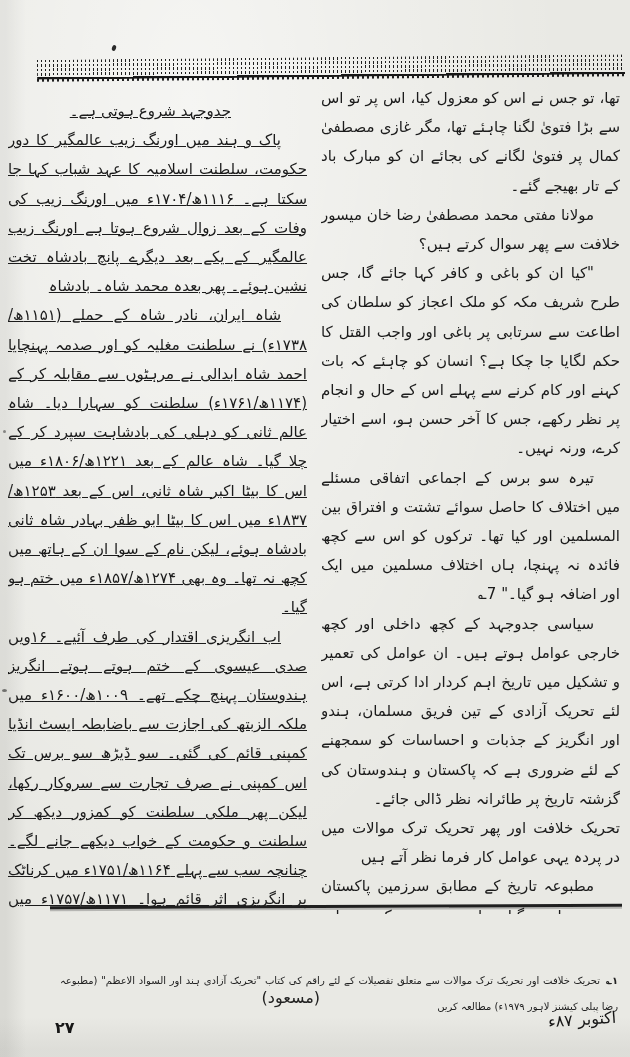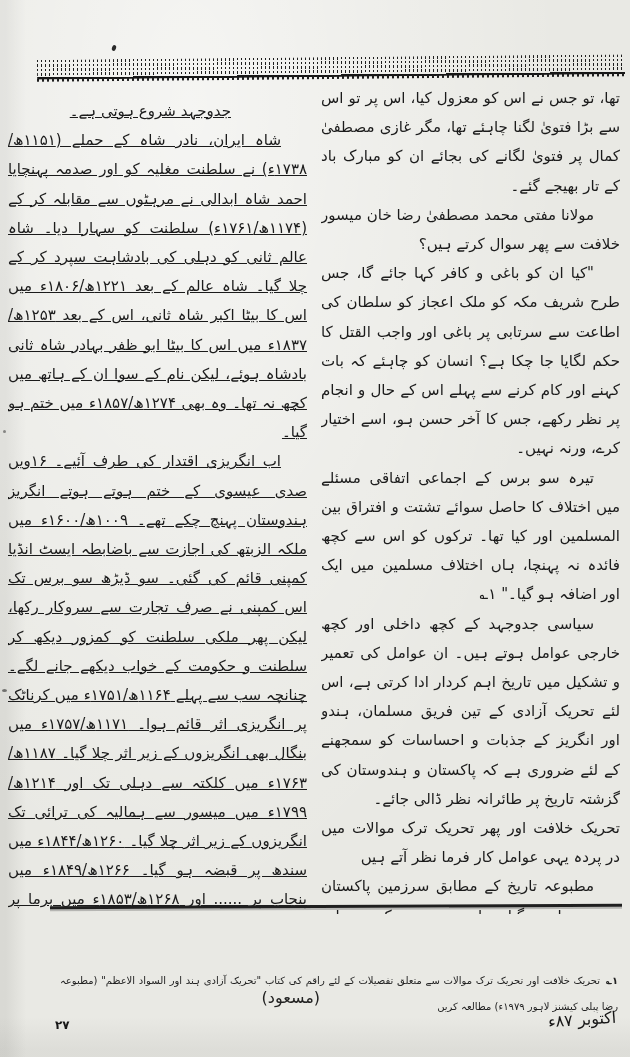"پاک و ہند میں اورنگ" p.indent { html: none -> <p>پاک و ہند میں اورنگ زیب عالمگیر کا دور حکومت، سلطنت اسلامیہ کا عہد شباب کہا جا سکتا ہے۔ ۱۱۱۶ھ/۱۷۰۴ء میں اورنگ زیب کی وفات کے بعد زوال شروع ہوتا ہے اورنگ زیب عالمگیر کے یکے بعد دیگرے پانچ بادشاہ تخت نشین ہوئے۔ پھر بعدہ محمد شاہ۔ بادشاہ</p> }
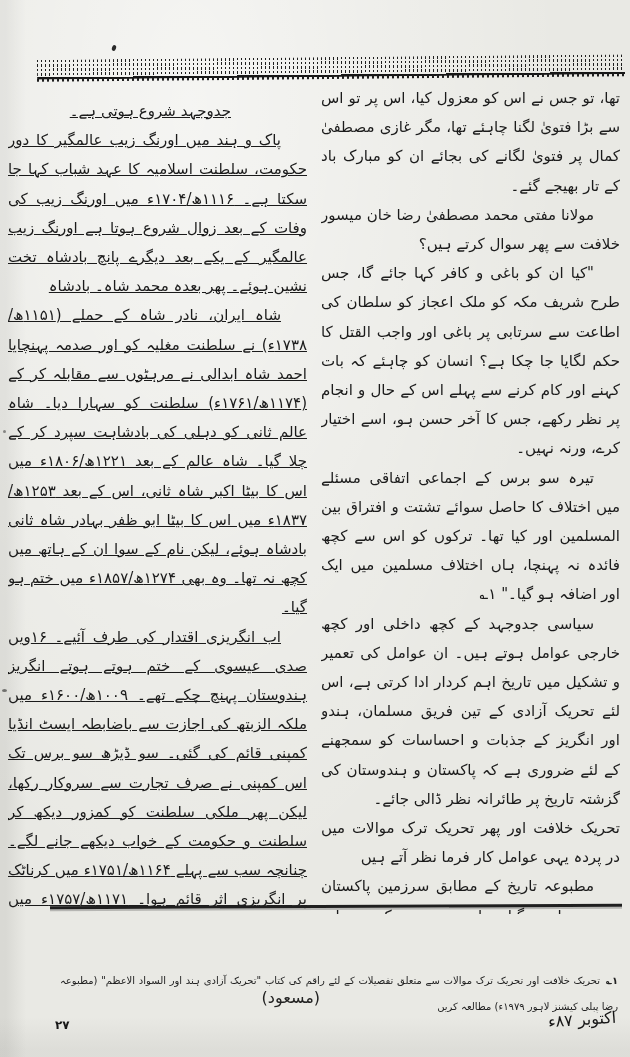"تیرہ سو برس کے اجماعی" p.indent { text: ۱ -> 7 }
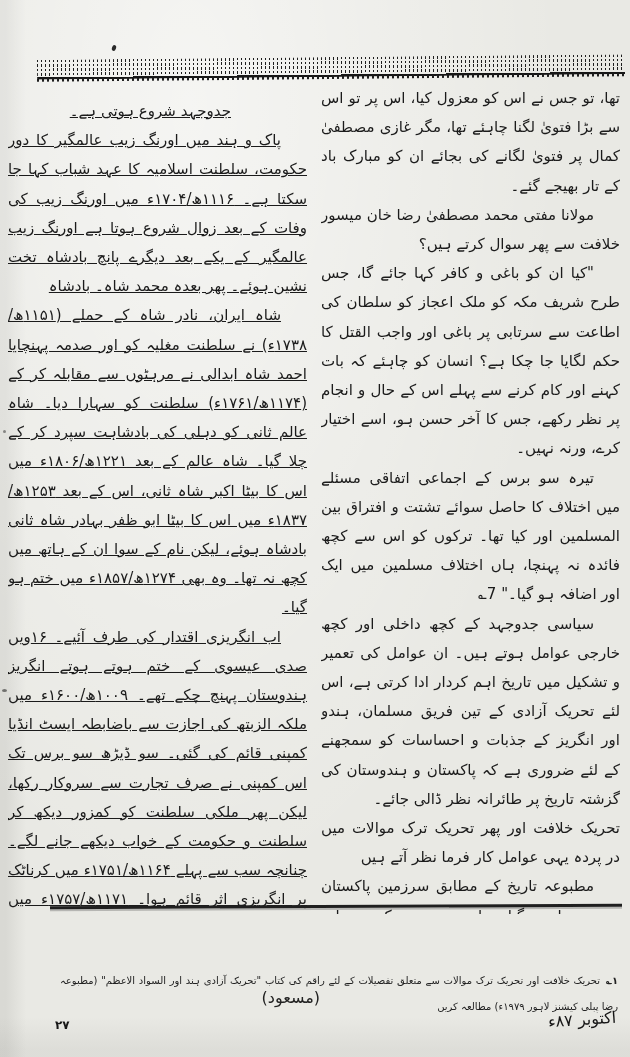"۲۷" .footer-page { font-size: 12px -> 16px }
